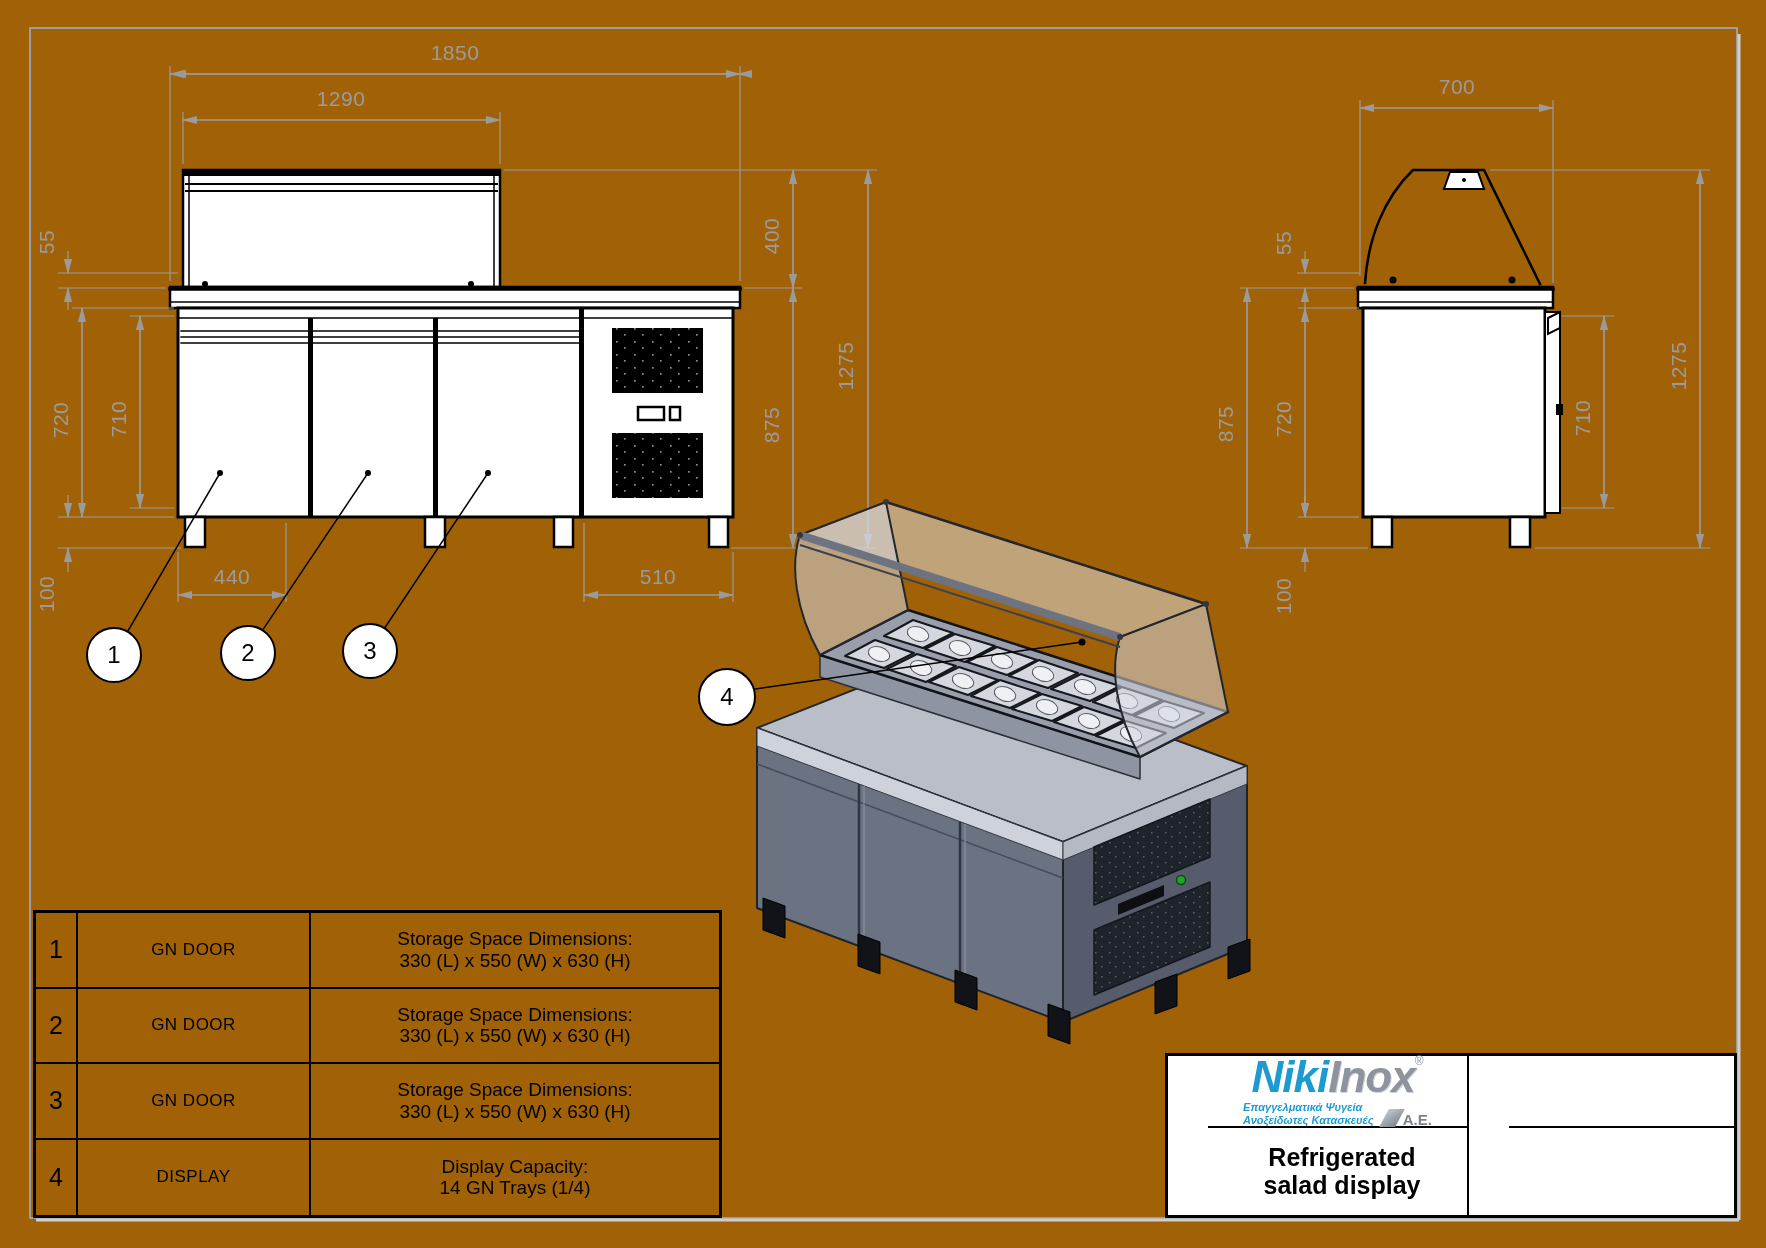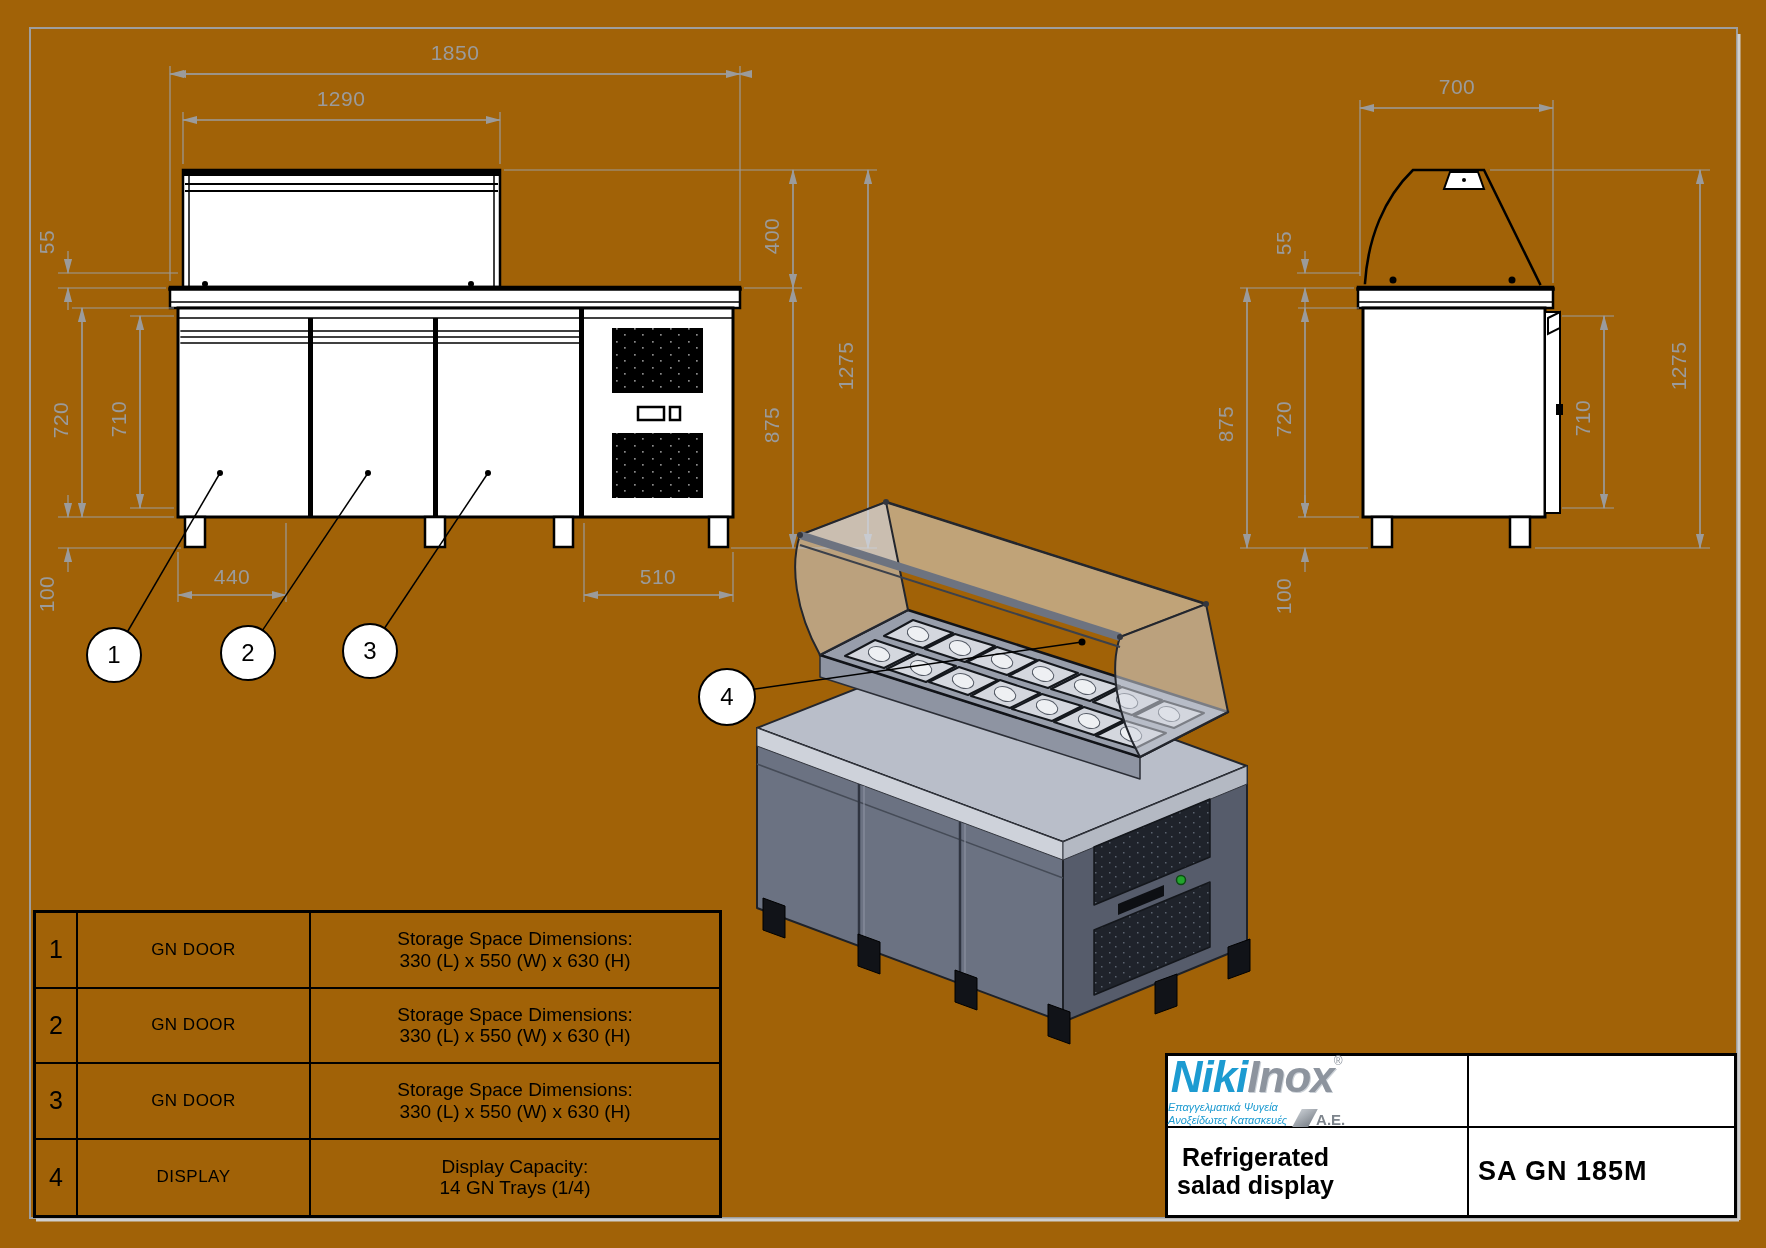"NikiInox®" .tb-cell { justify-content: none -> center; margin-left: none -> 40px }
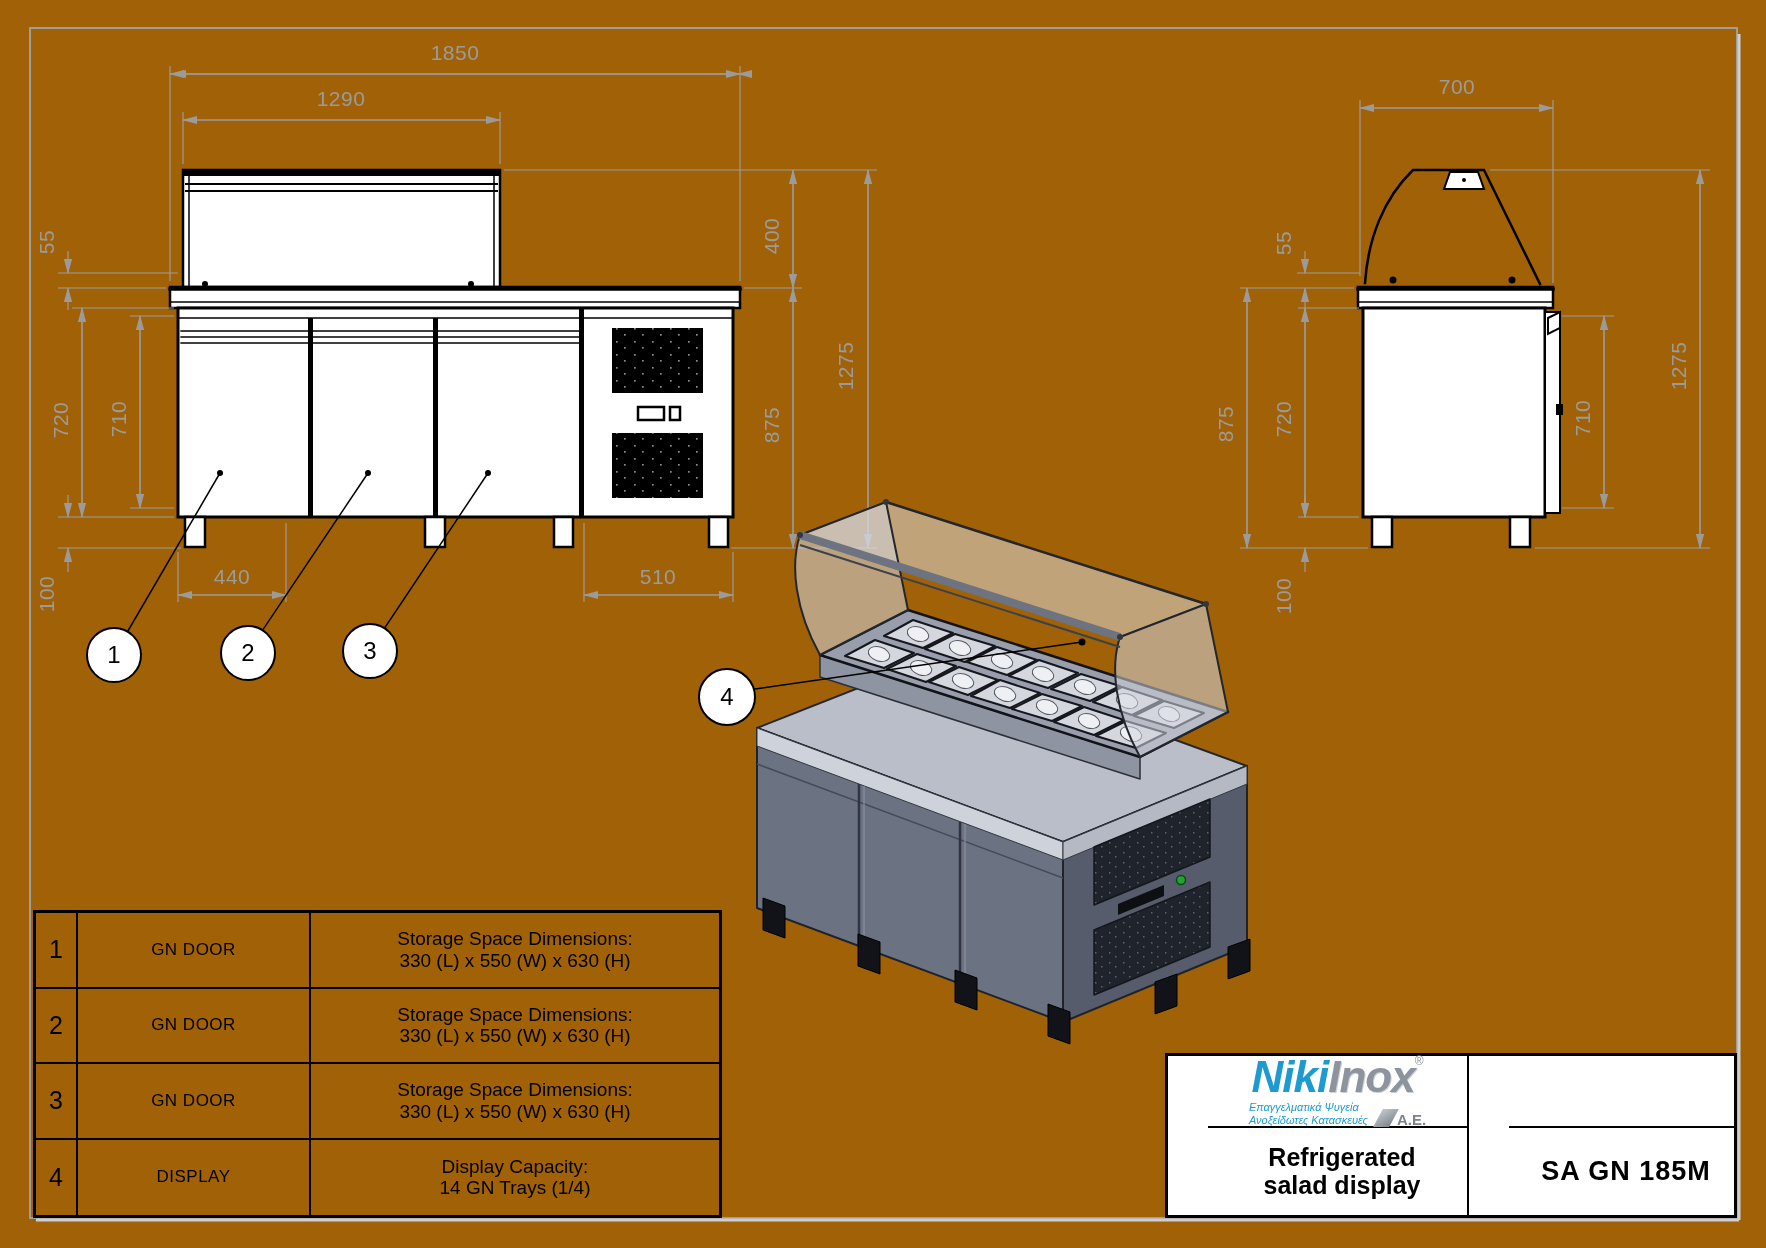"Επαγγελματικά Ψυγεία" .logo-tag { font-weight: normal -> bold }
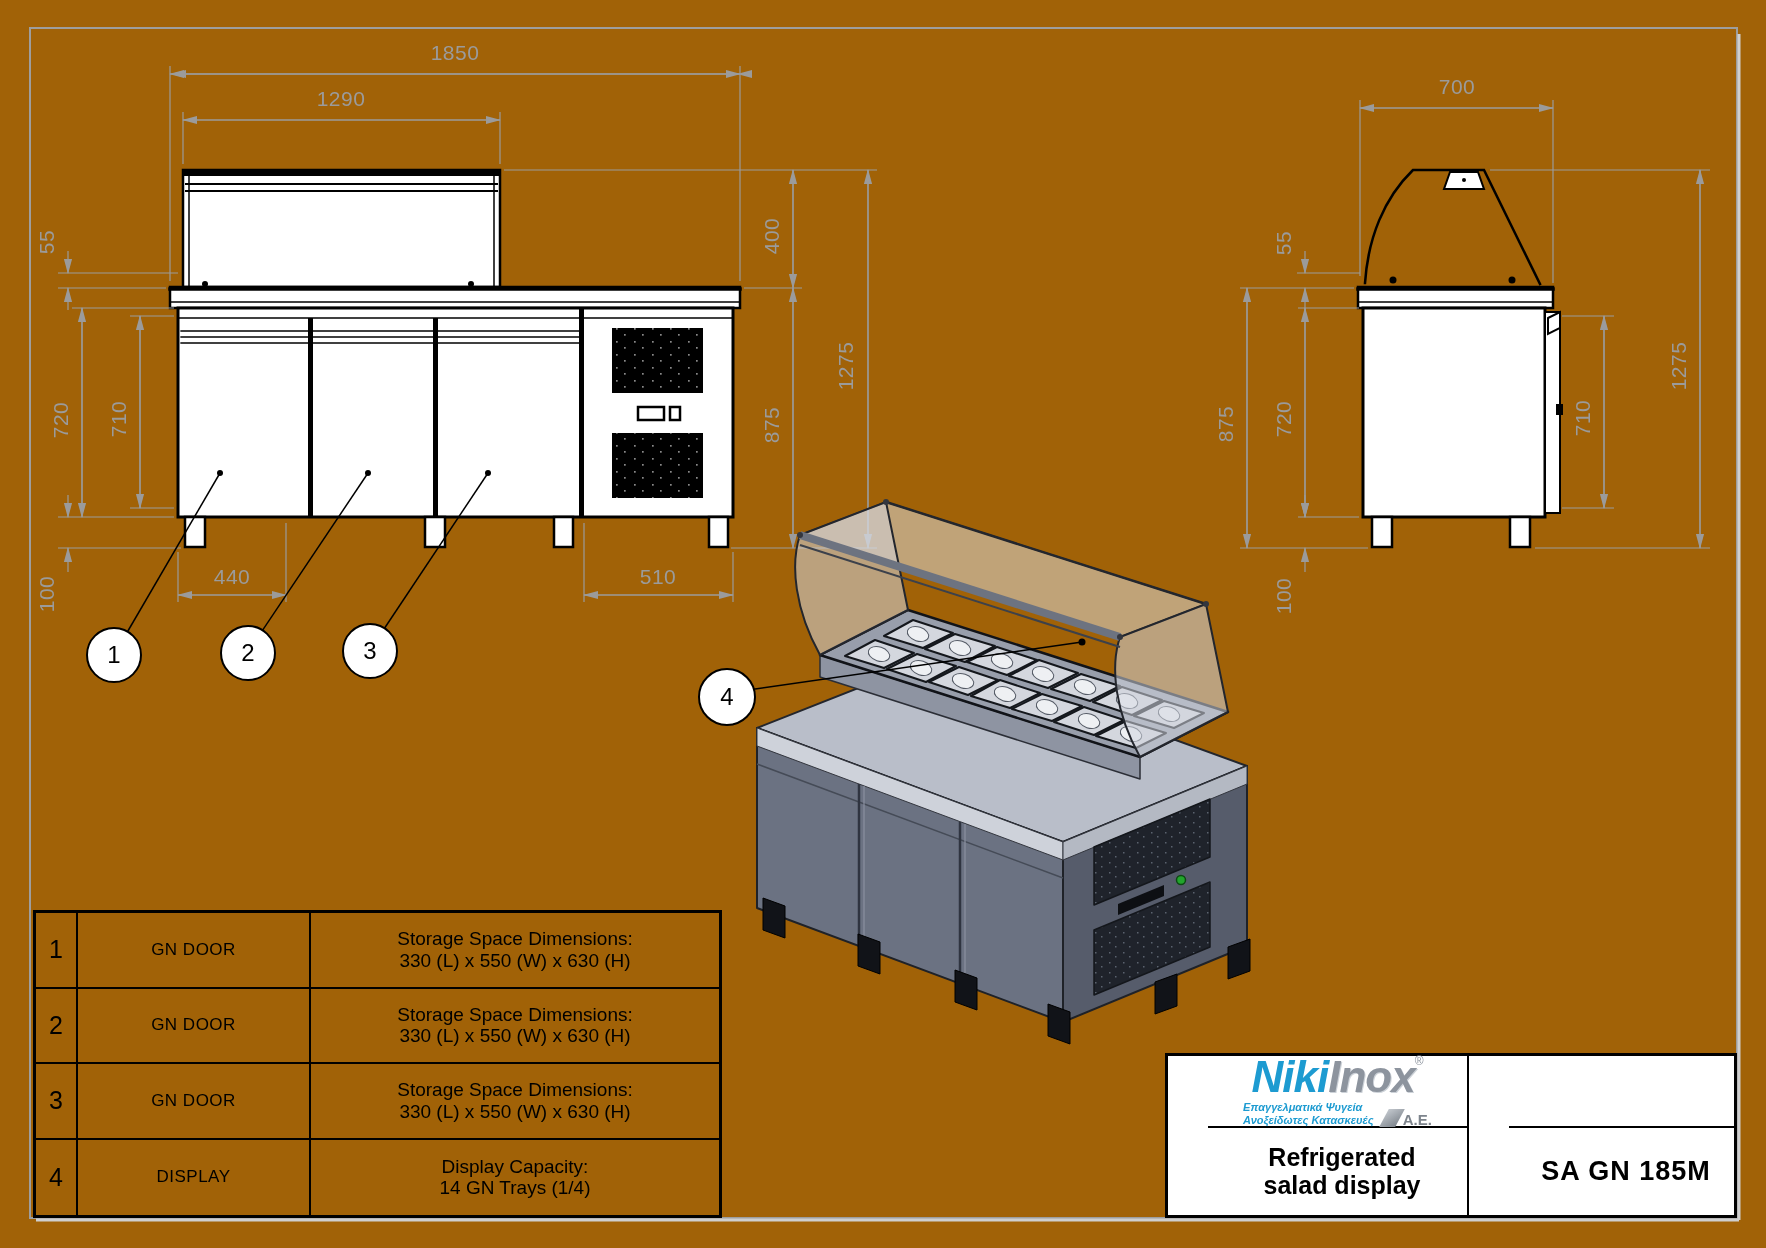"SA GN 185M" div.tb-cell { html: <div> <span>SA GN 185M</span> </div> -> none }
